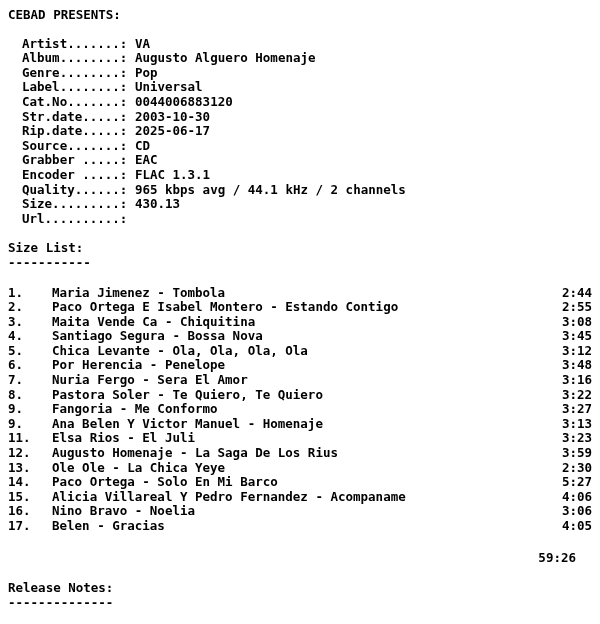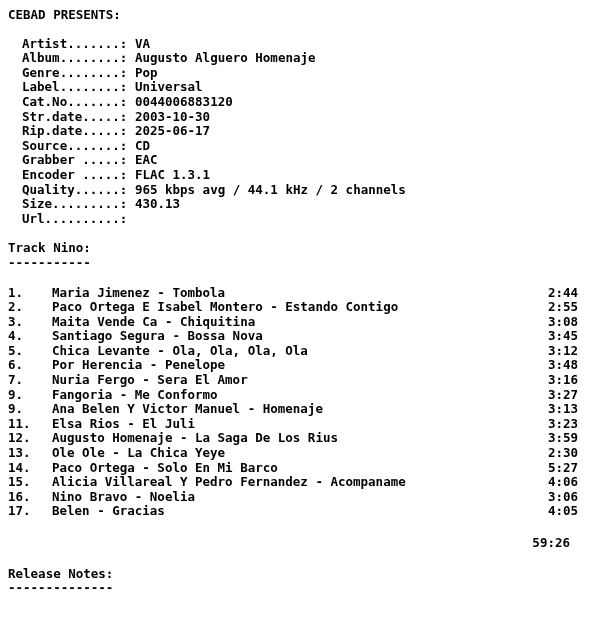"CEBAD PRESENTS:" .page { padding: 8px 22px 0 8px -> 8px 8px 0 8px }
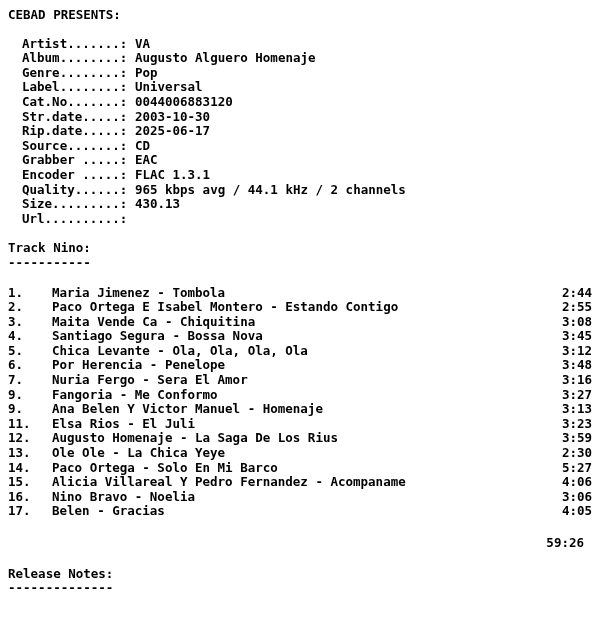"Track Nino:" div.section-title { text: Track Nino -> Size List }
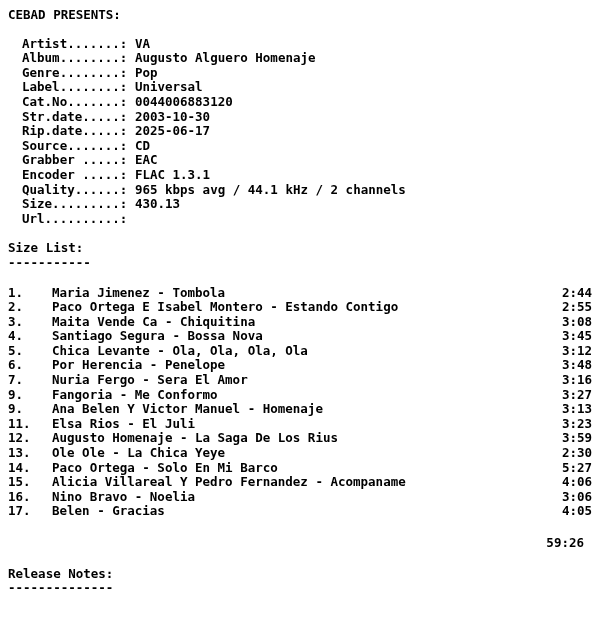"8. Pastora Soler - Te" div.track { html: none -> <div><span>8.</span><span>Pastora Soler - Te Quiero, Te Quiero</span><span>3:22</span></div> }
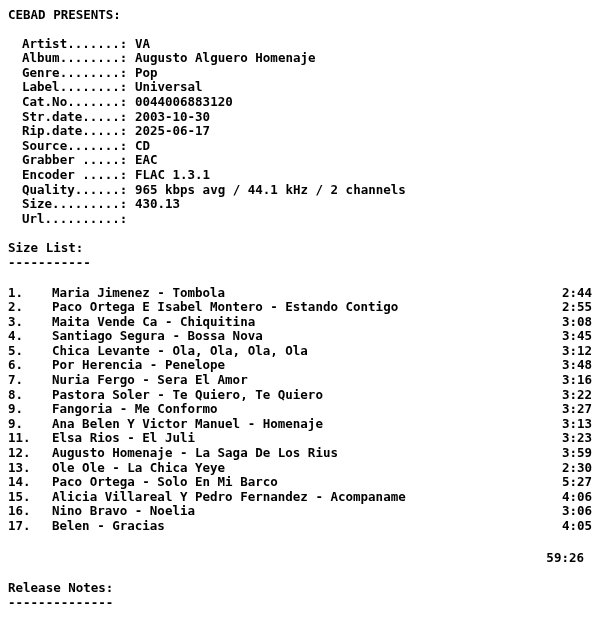"59:26" .total-time { right: 8px -> 16px }
